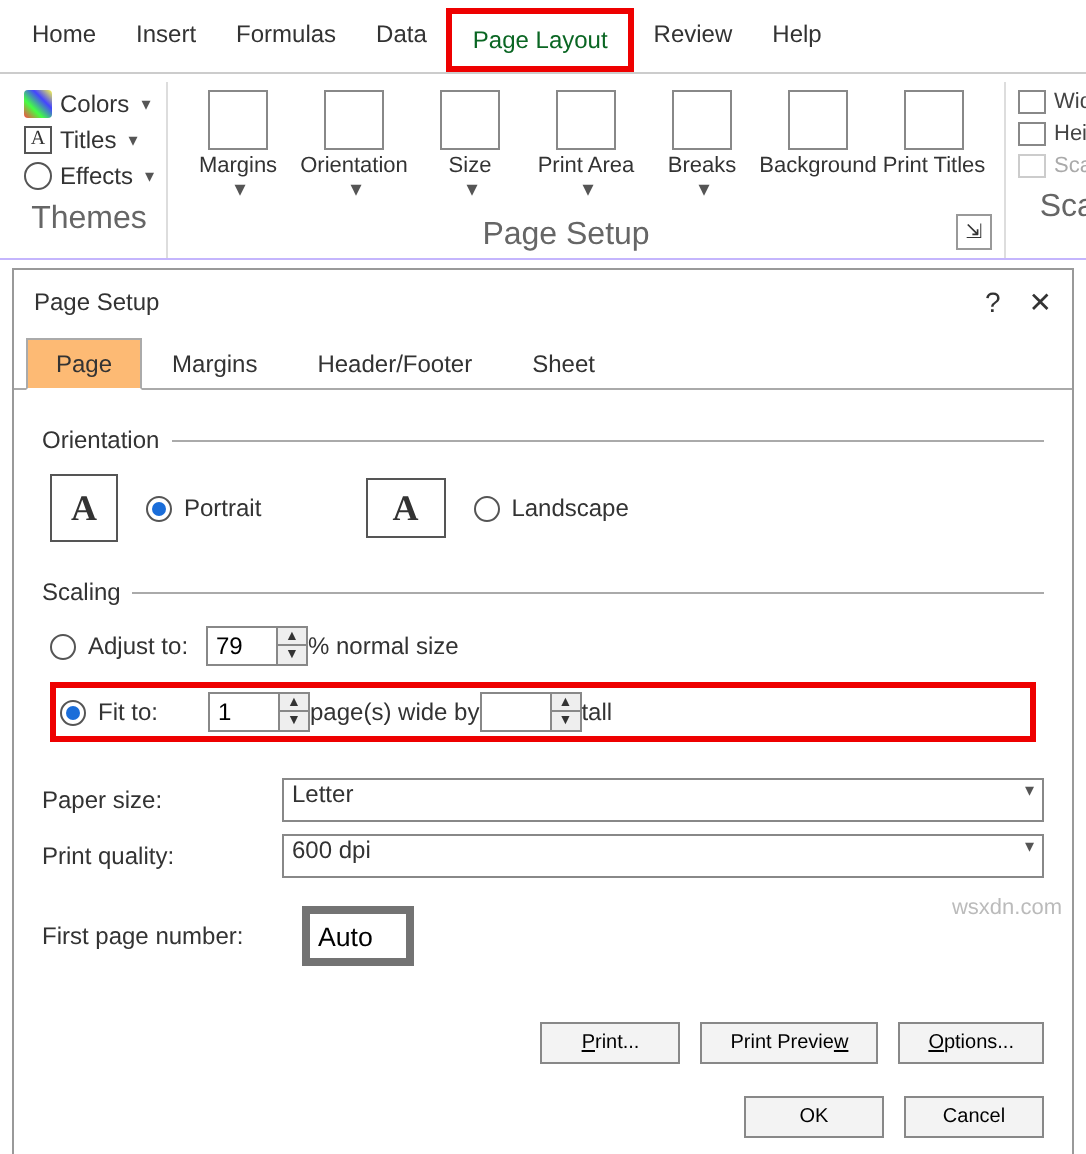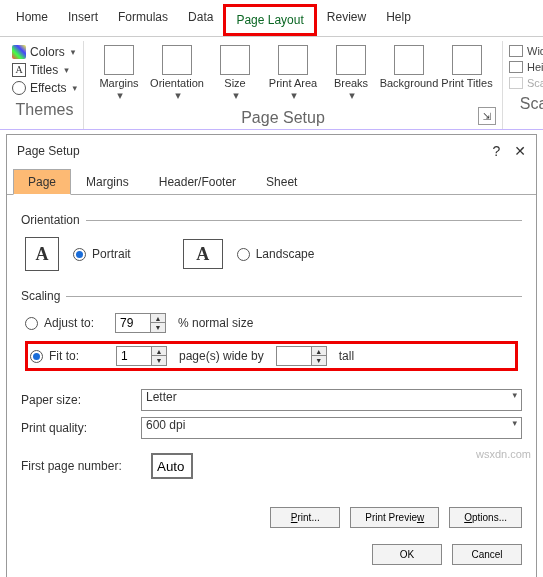"Adjust to:" .row { gap: 12px -> 0 }
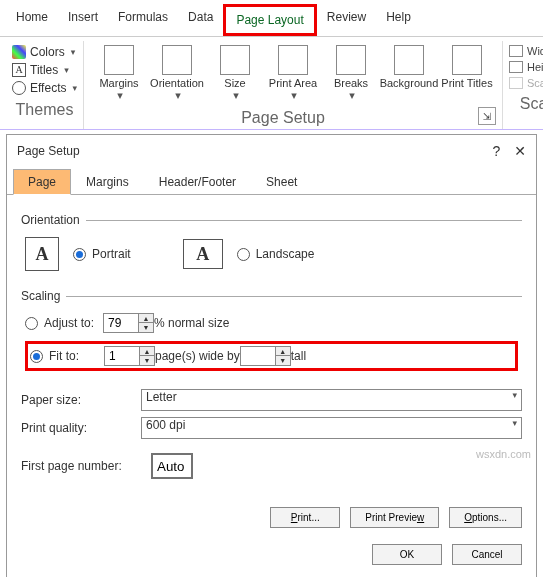"Auto" .txt { border: 2px solid #737373 -> 4px solid #737373; width: 42px -> 56px }
